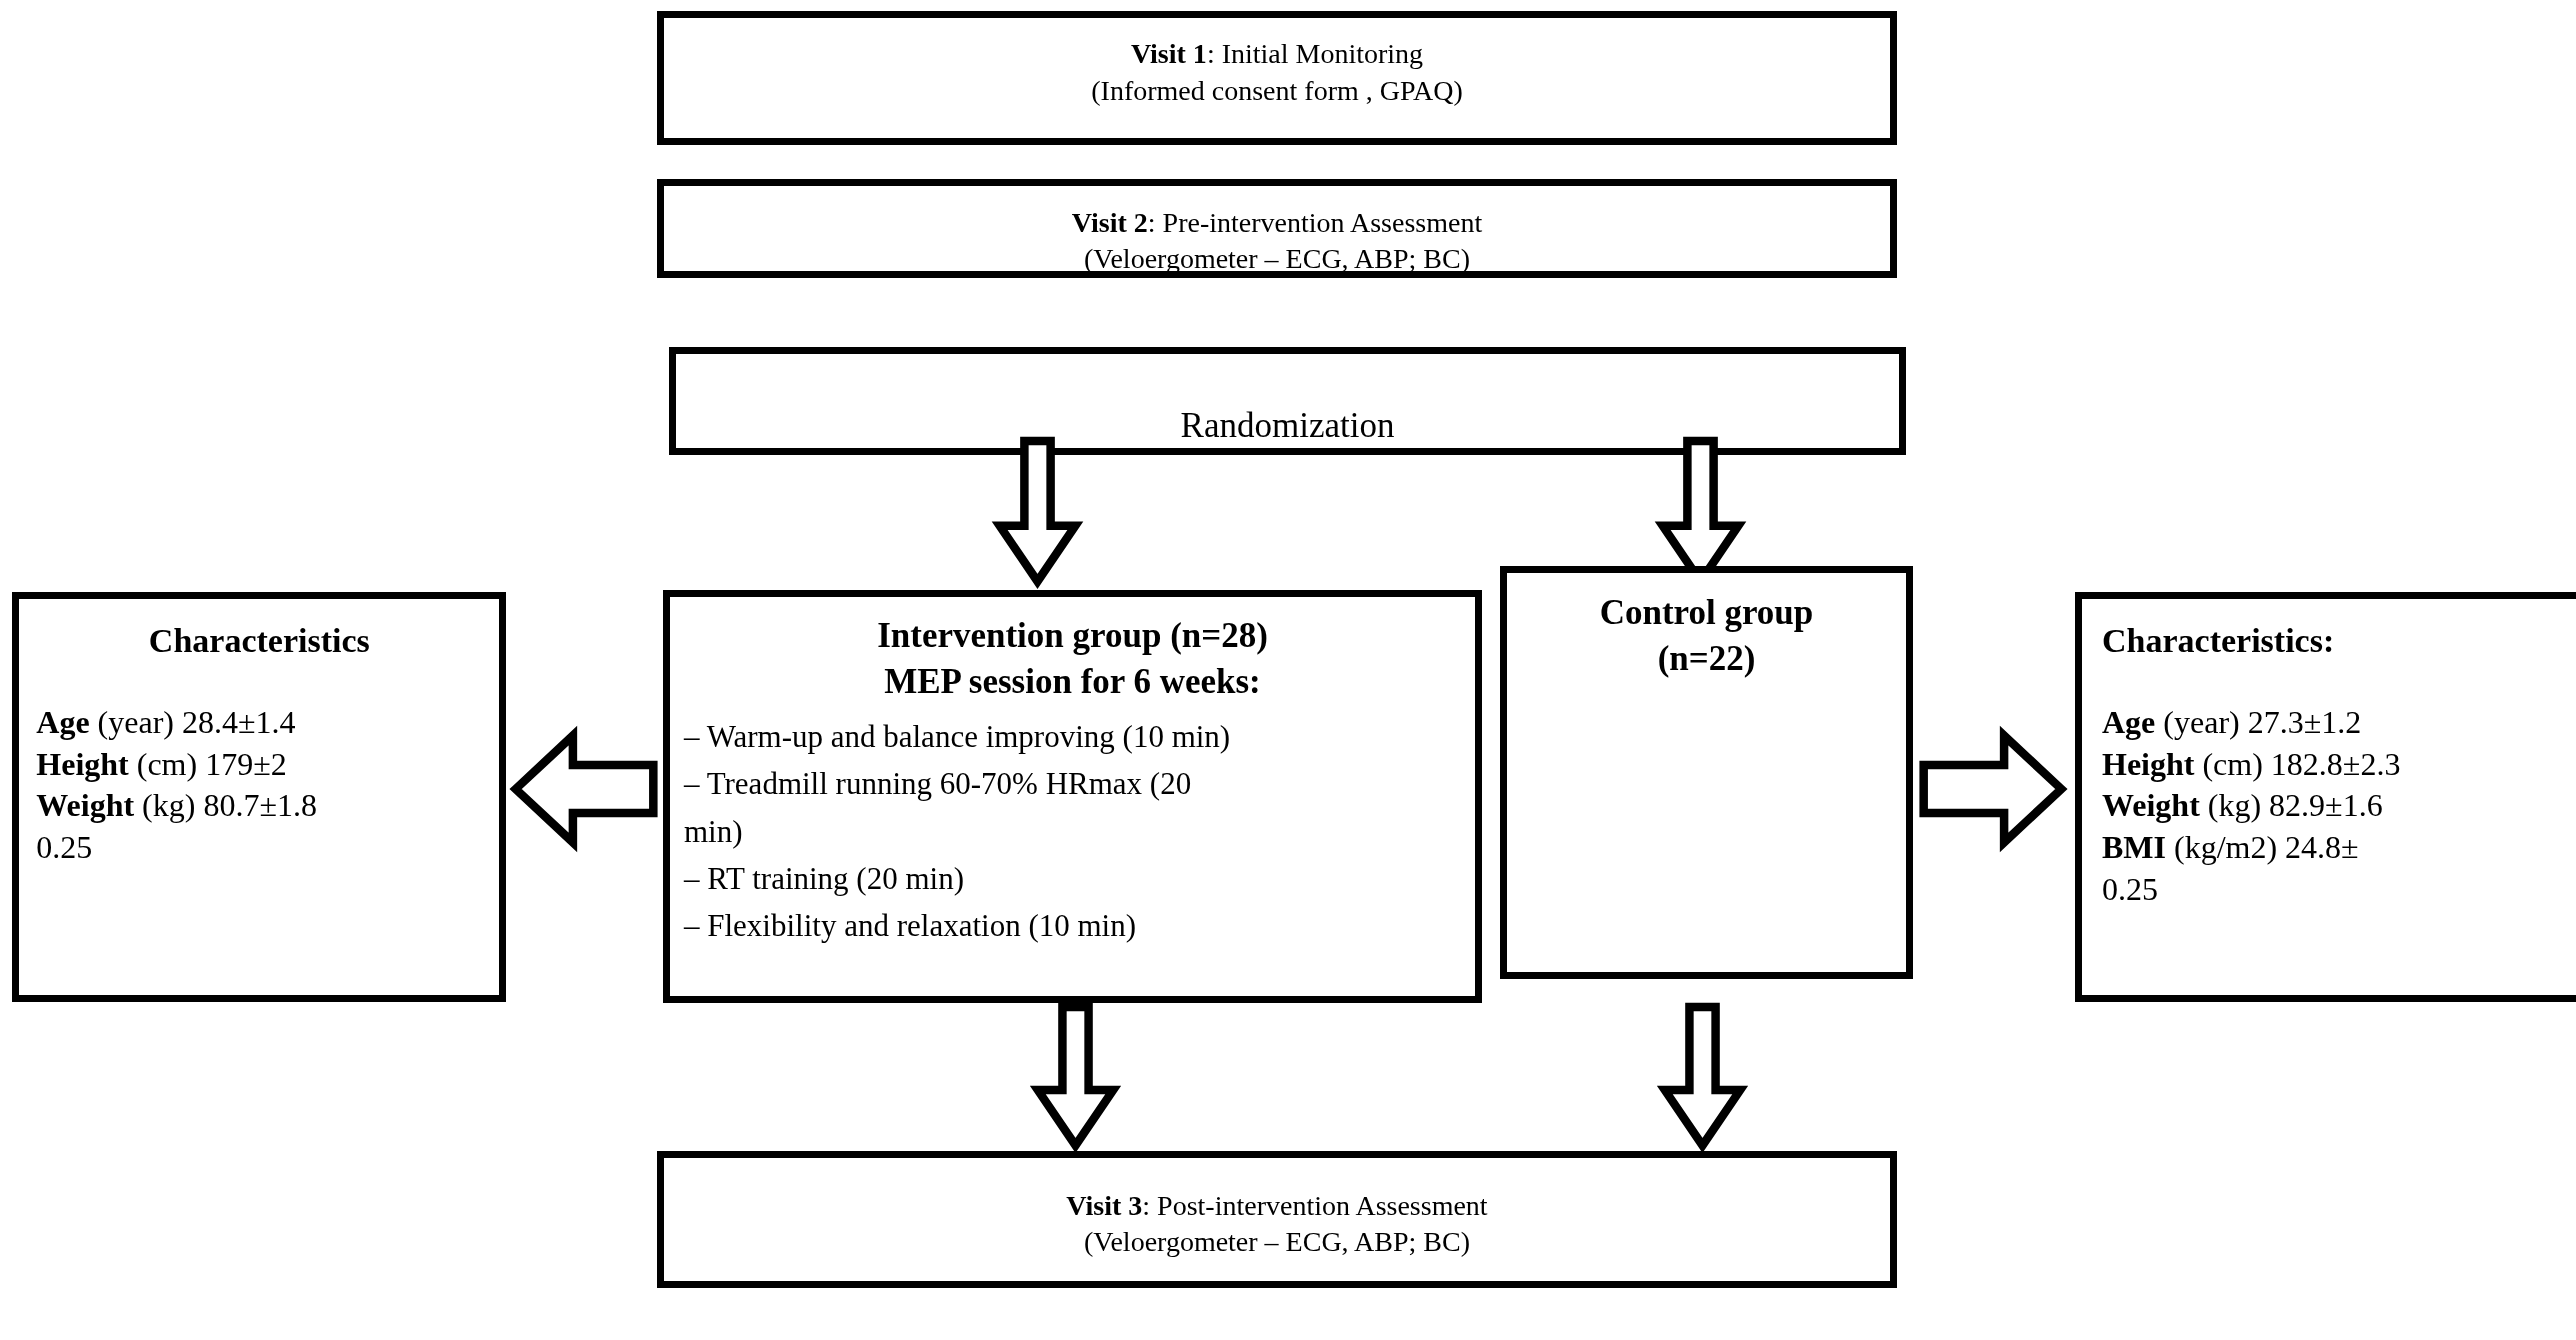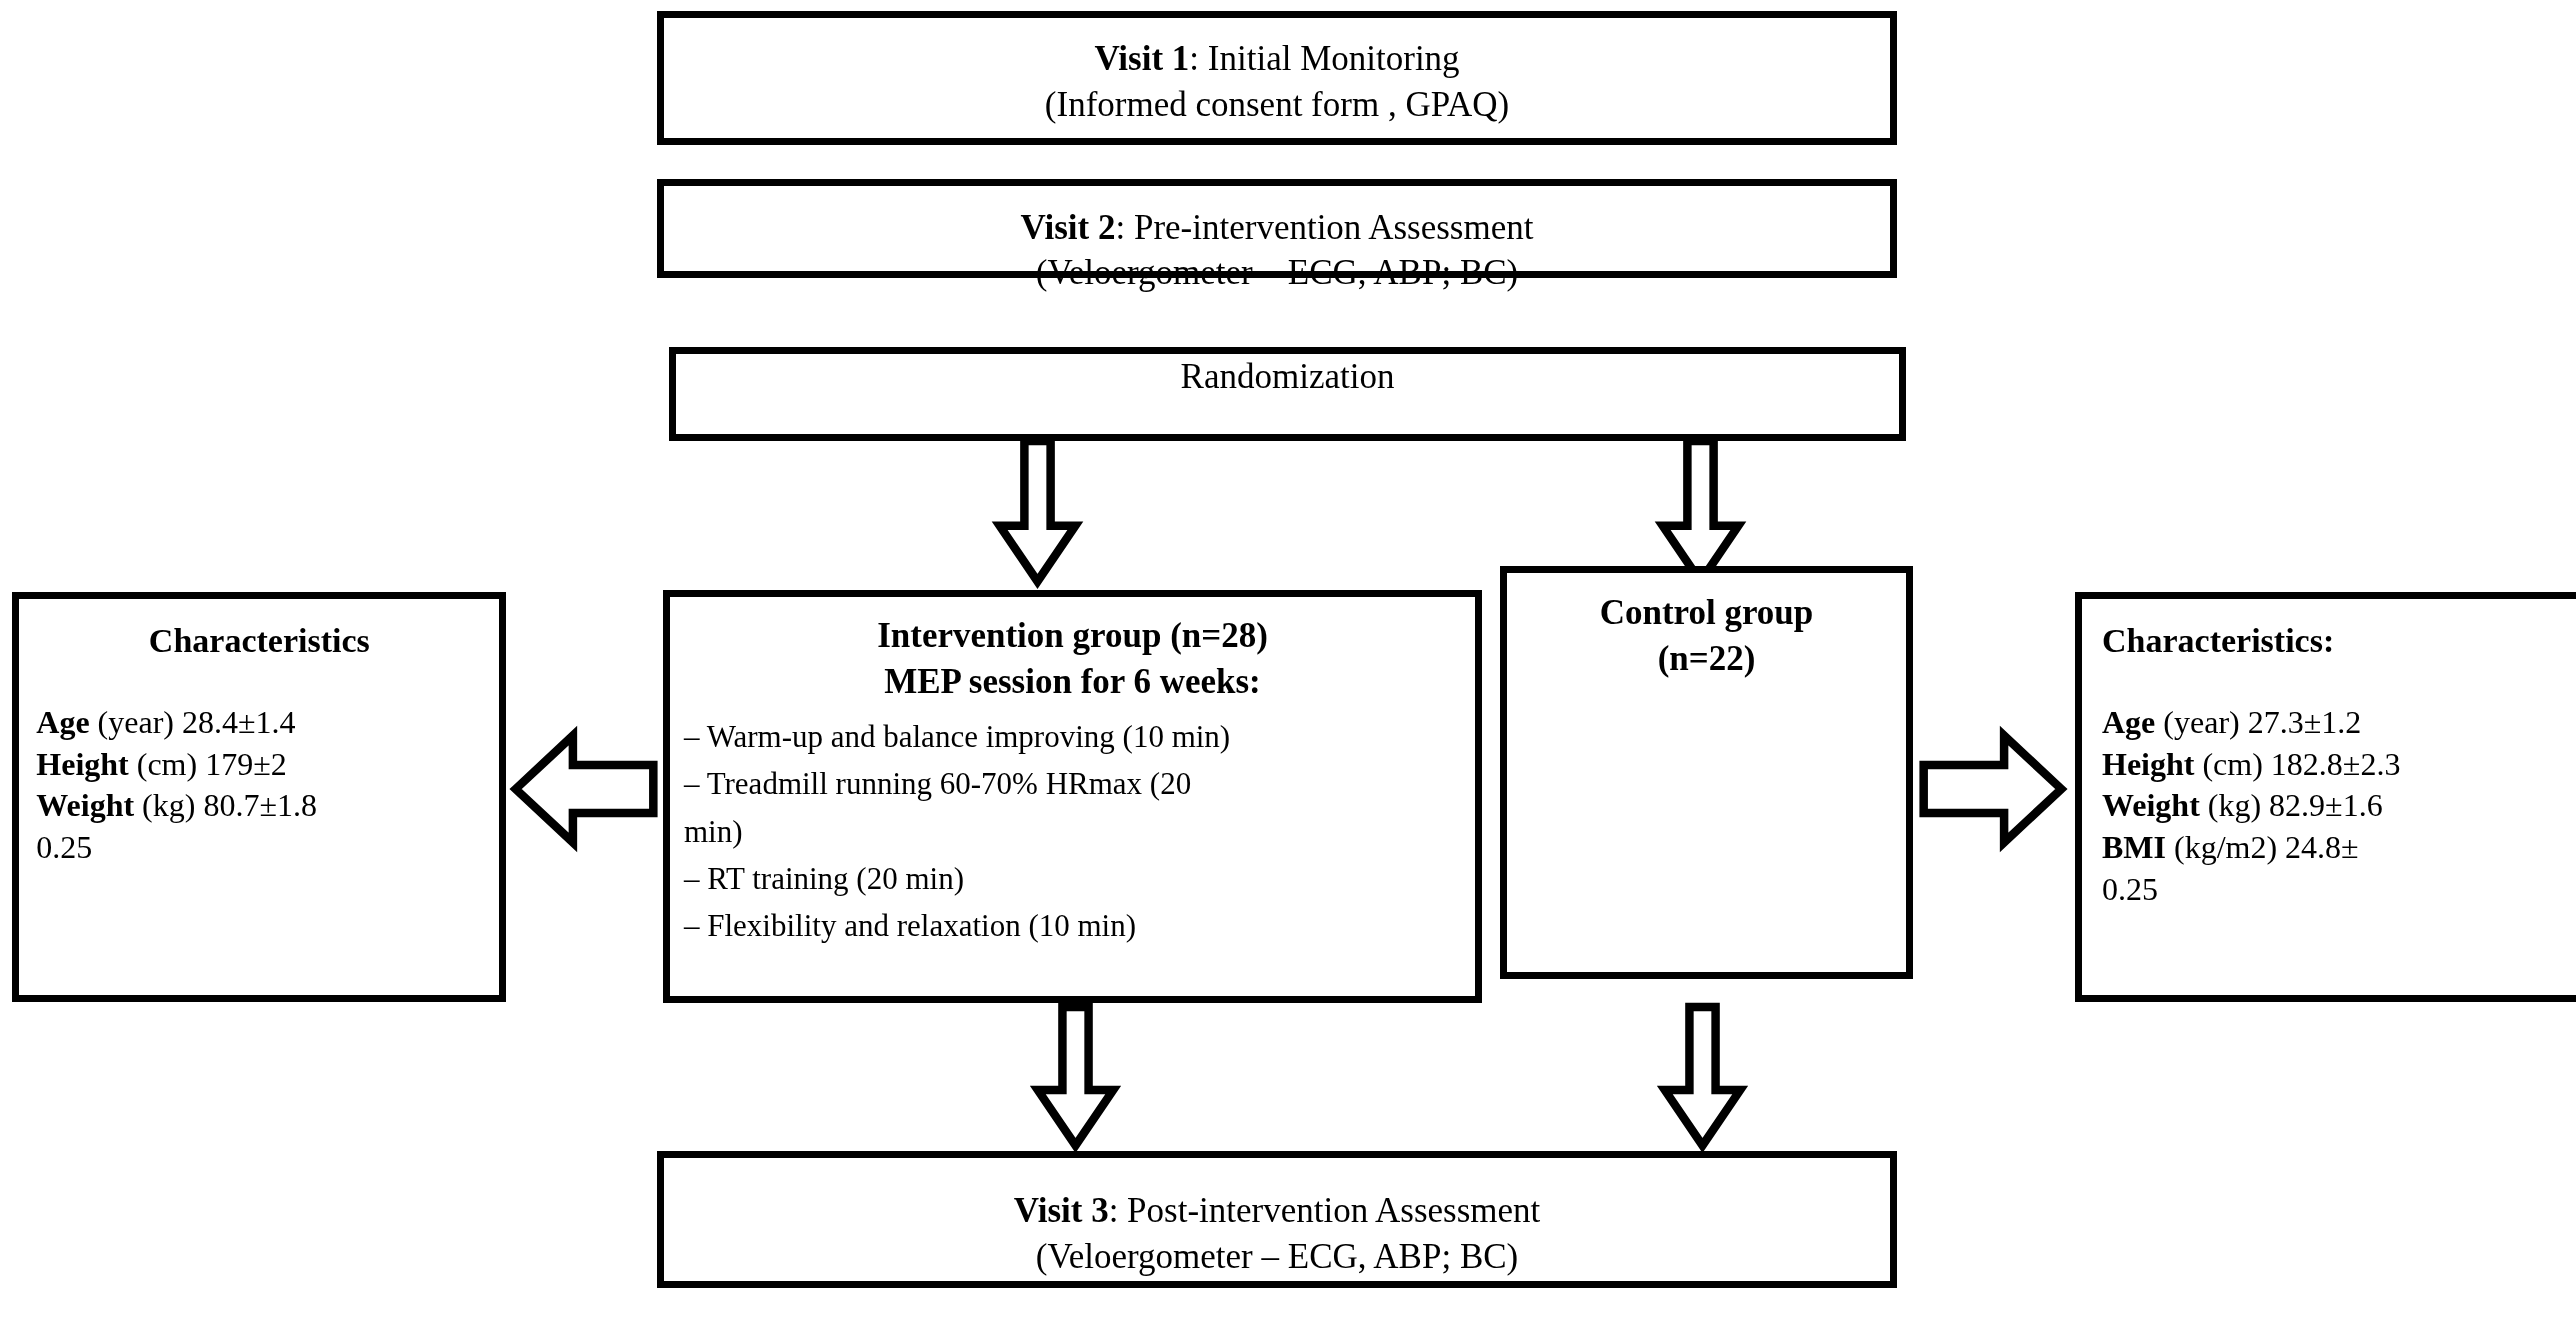"Visit 1: Initial Monitoring" .fs-head { font-size: 35px -> 28px }
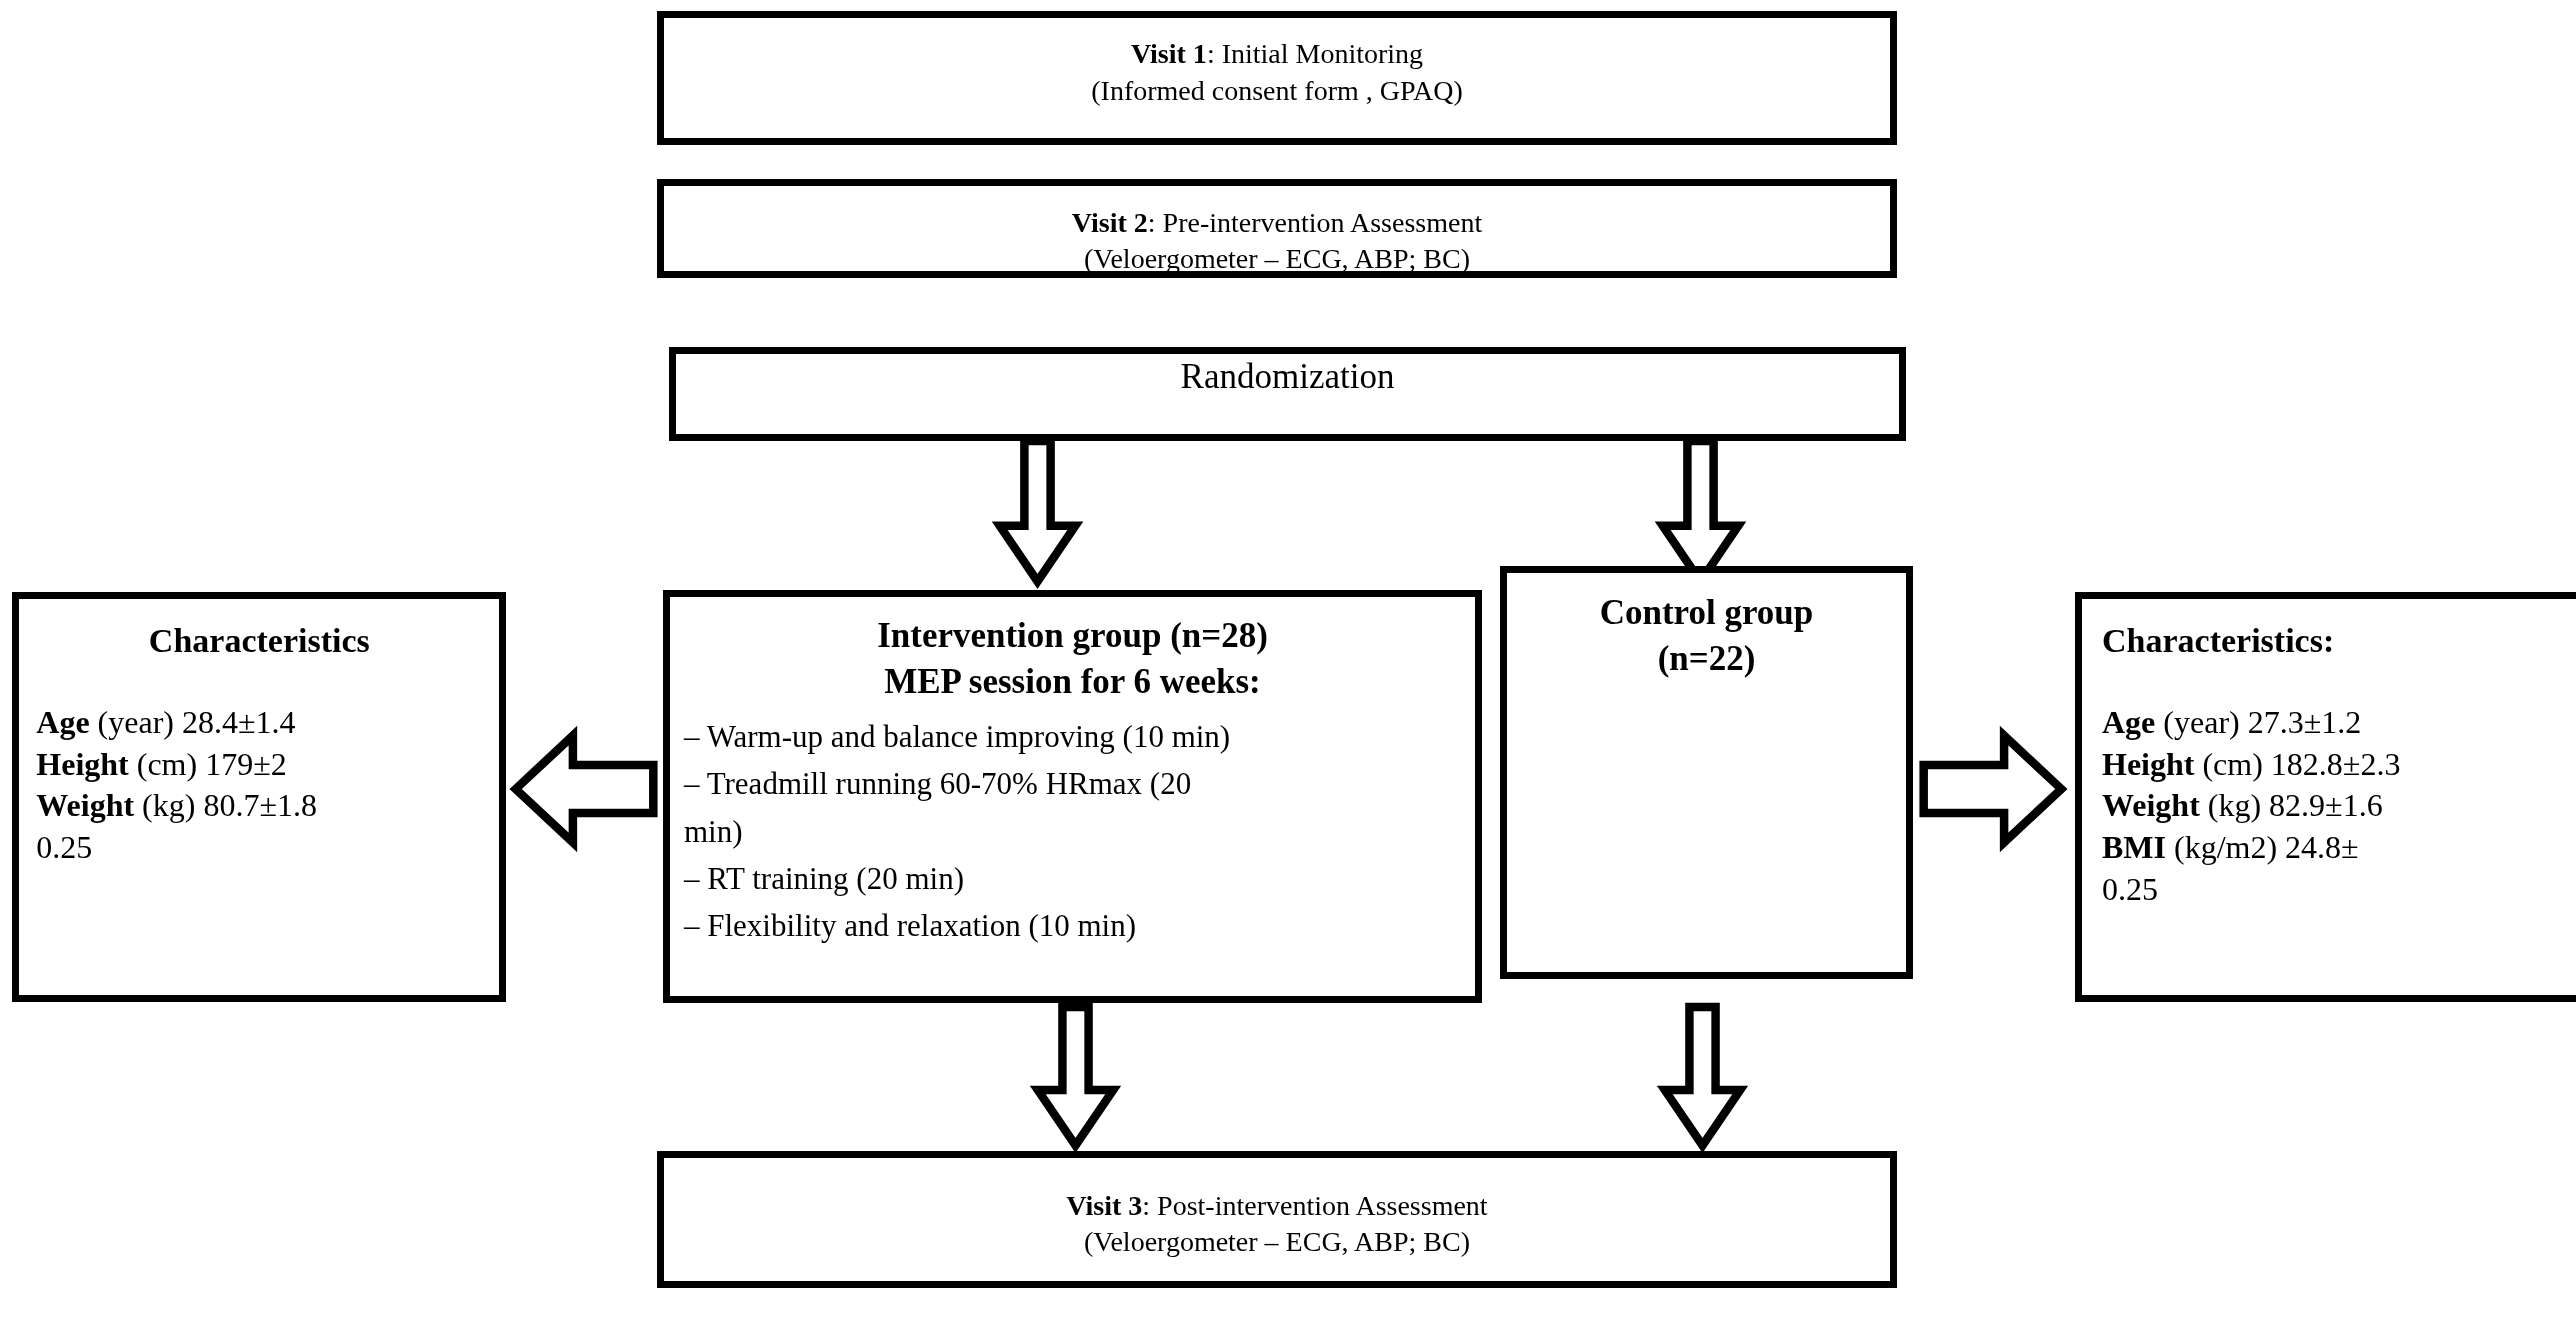"Randomization" div.box { height: 94px -> 108px; justify-content: flex-start -> flex-end }
